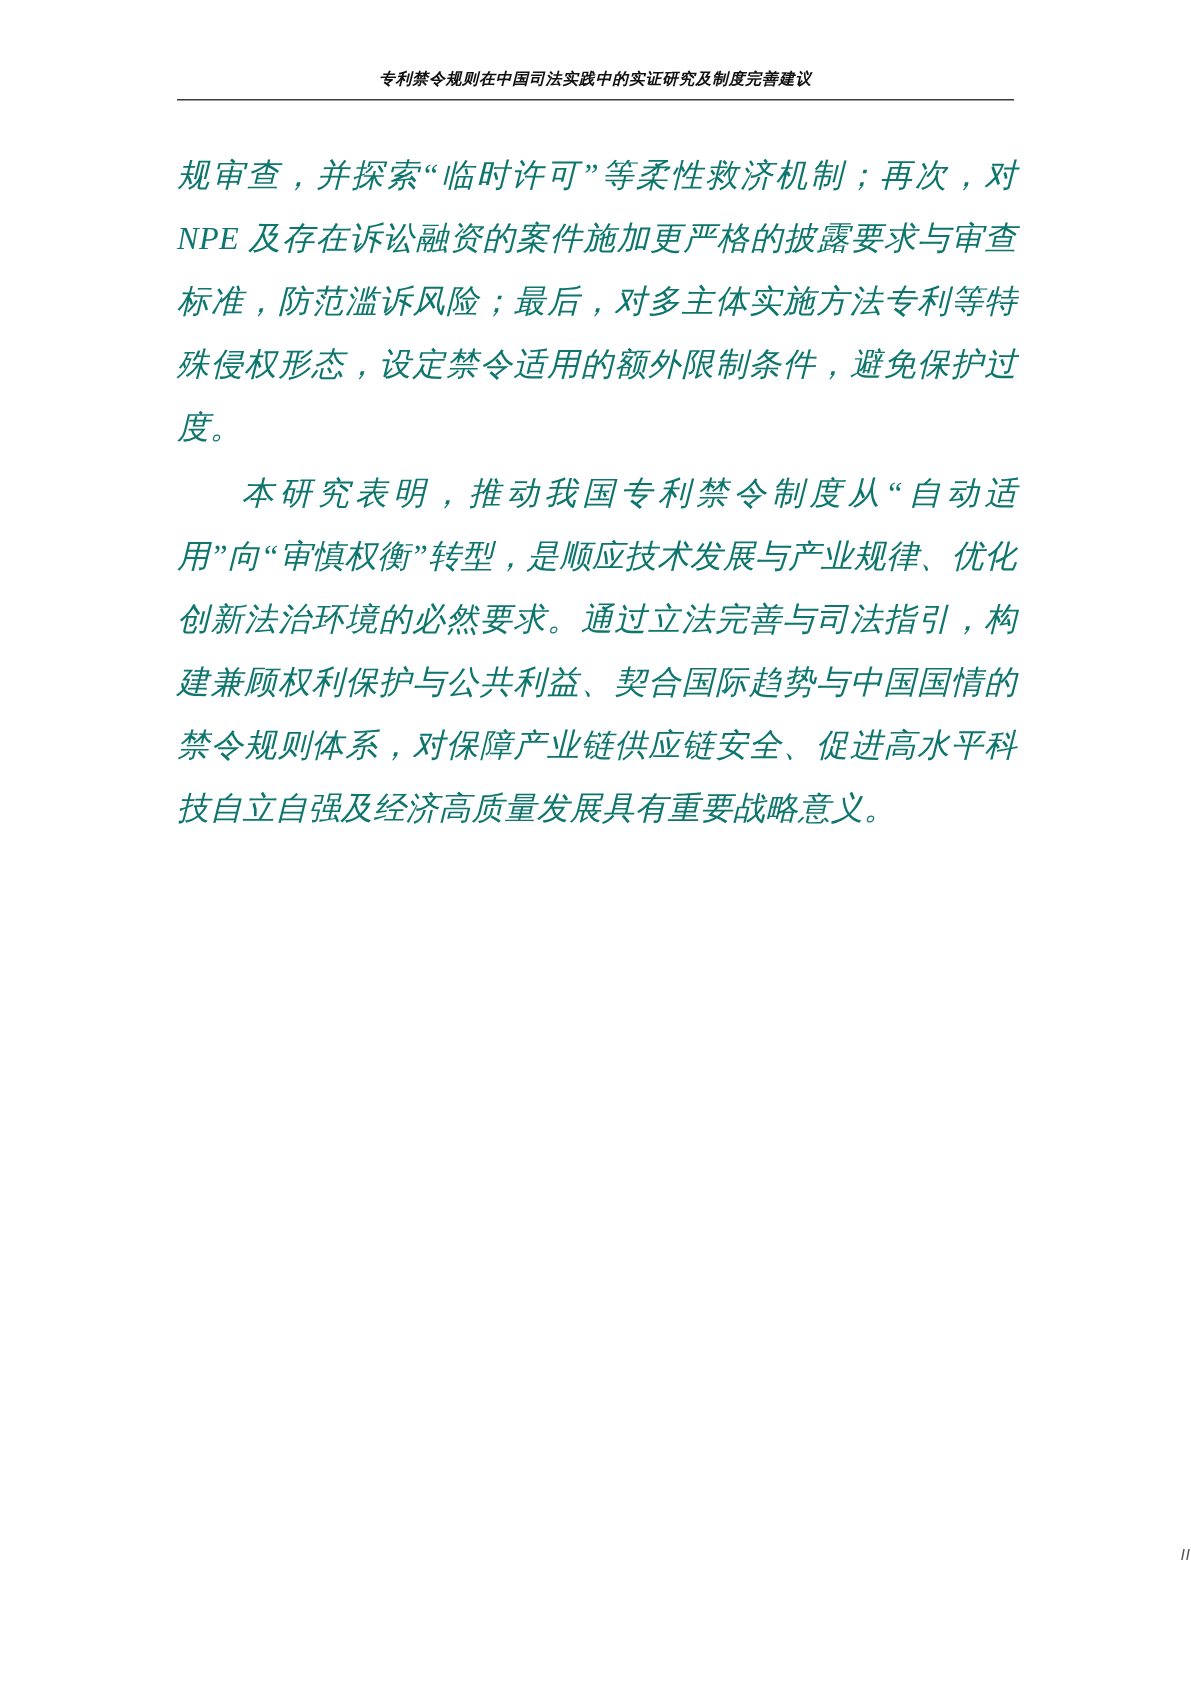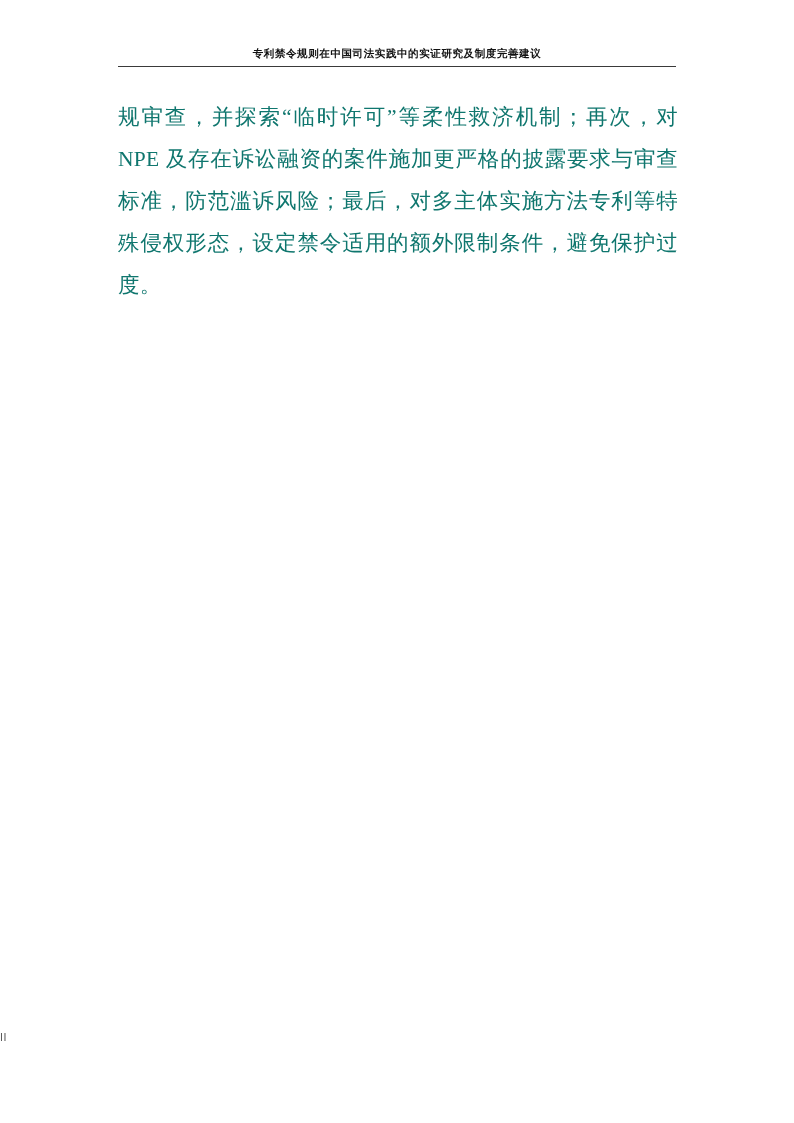"专利禁令规则在中国司法实践中的实证研究及制度完善建议" .page { font-style: none -> italic }
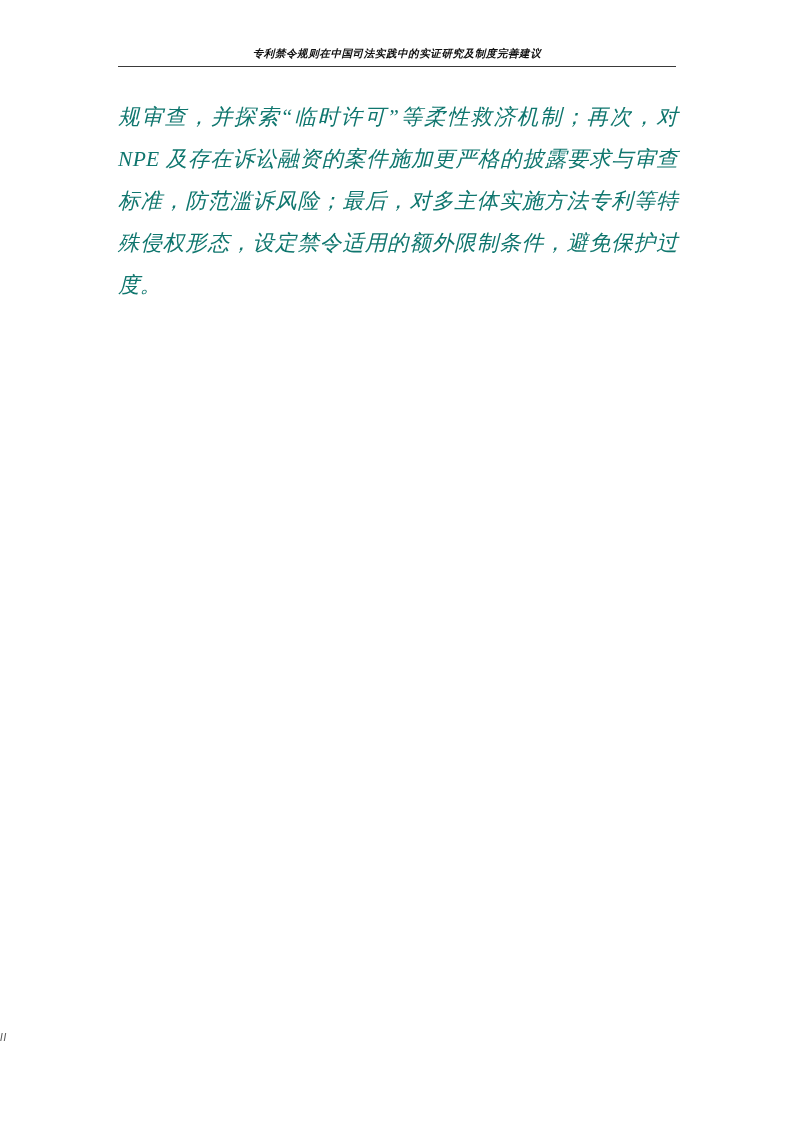"本研究表明，推动我国专利禁令制度从“自动适用”向“审慎权衡”转型，是顺应技术发展" p.para { html: none -> <p>本研究表明，推动我国专利禁令制度从“自动适用”向“审慎权衡”转型，是顺应技术发展与产业规律、优化创新法治环境的必然要求。通过立法完善与司法指引，构建兼顾权利保护与公共利益、契合国际趋势与中国国情的禁令规则体系，对保障产业链供应链安全、促进高水平科技自立自强及经济高质量发展具有重要战略意义。</p> }
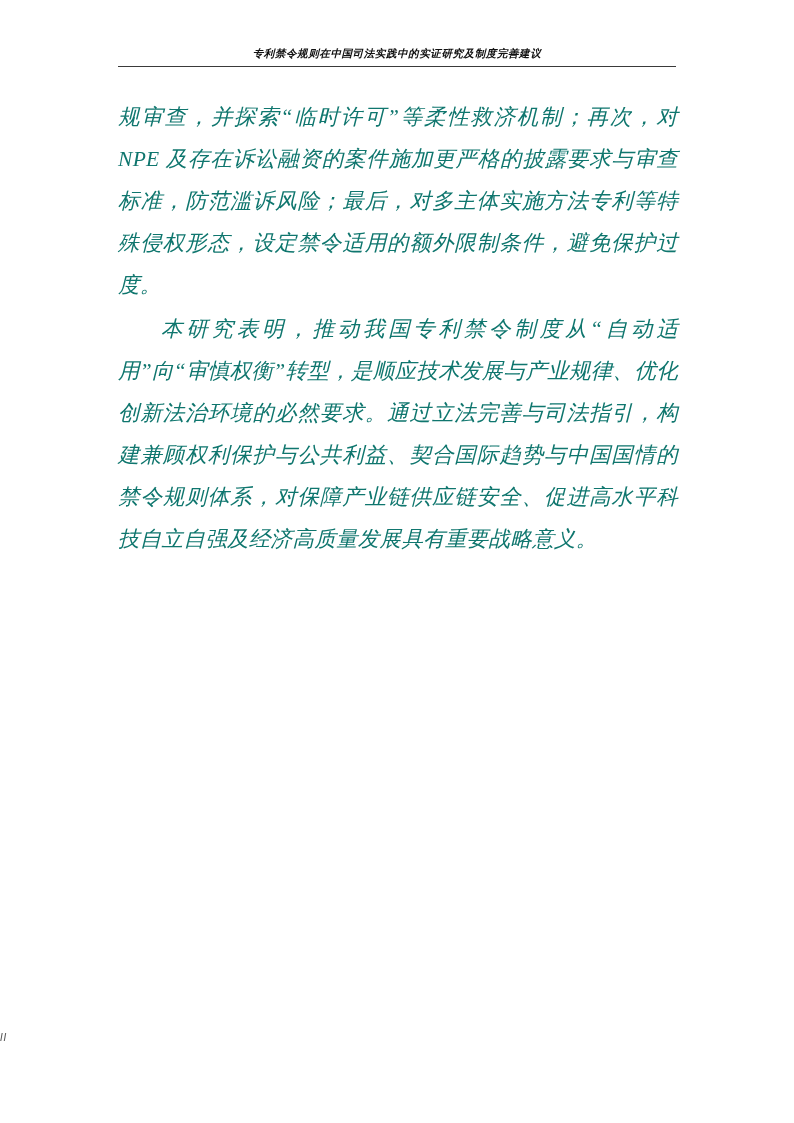"II" .footer { text-align: left -> right }
